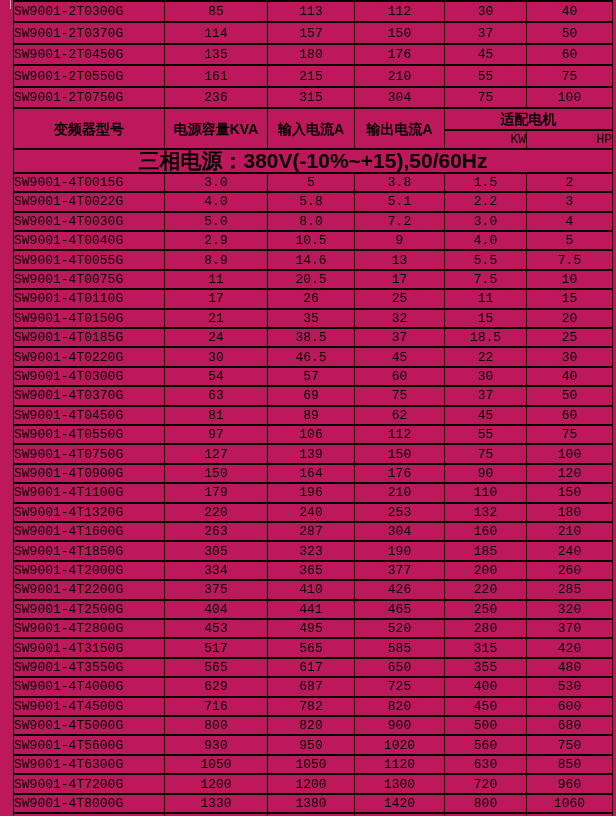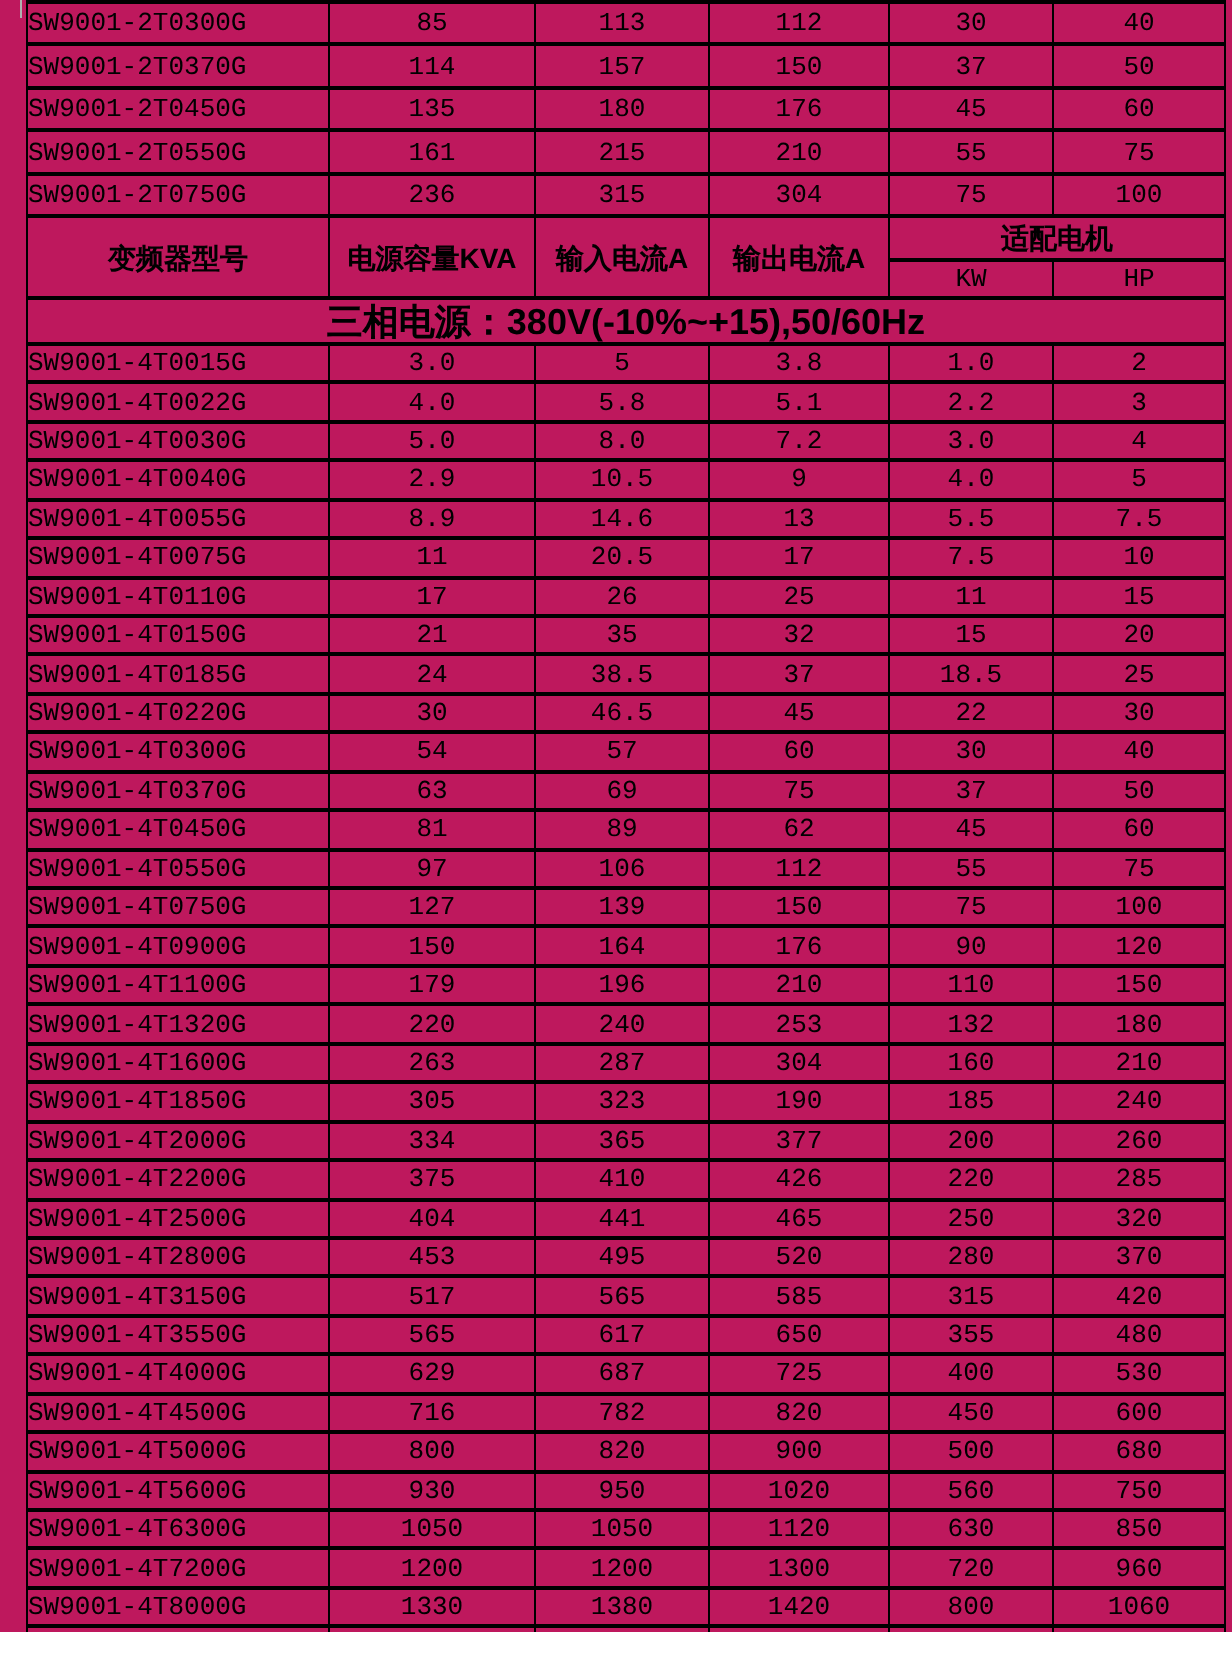"KW" tr.sub-hdr-row th { text-align: center -> right }
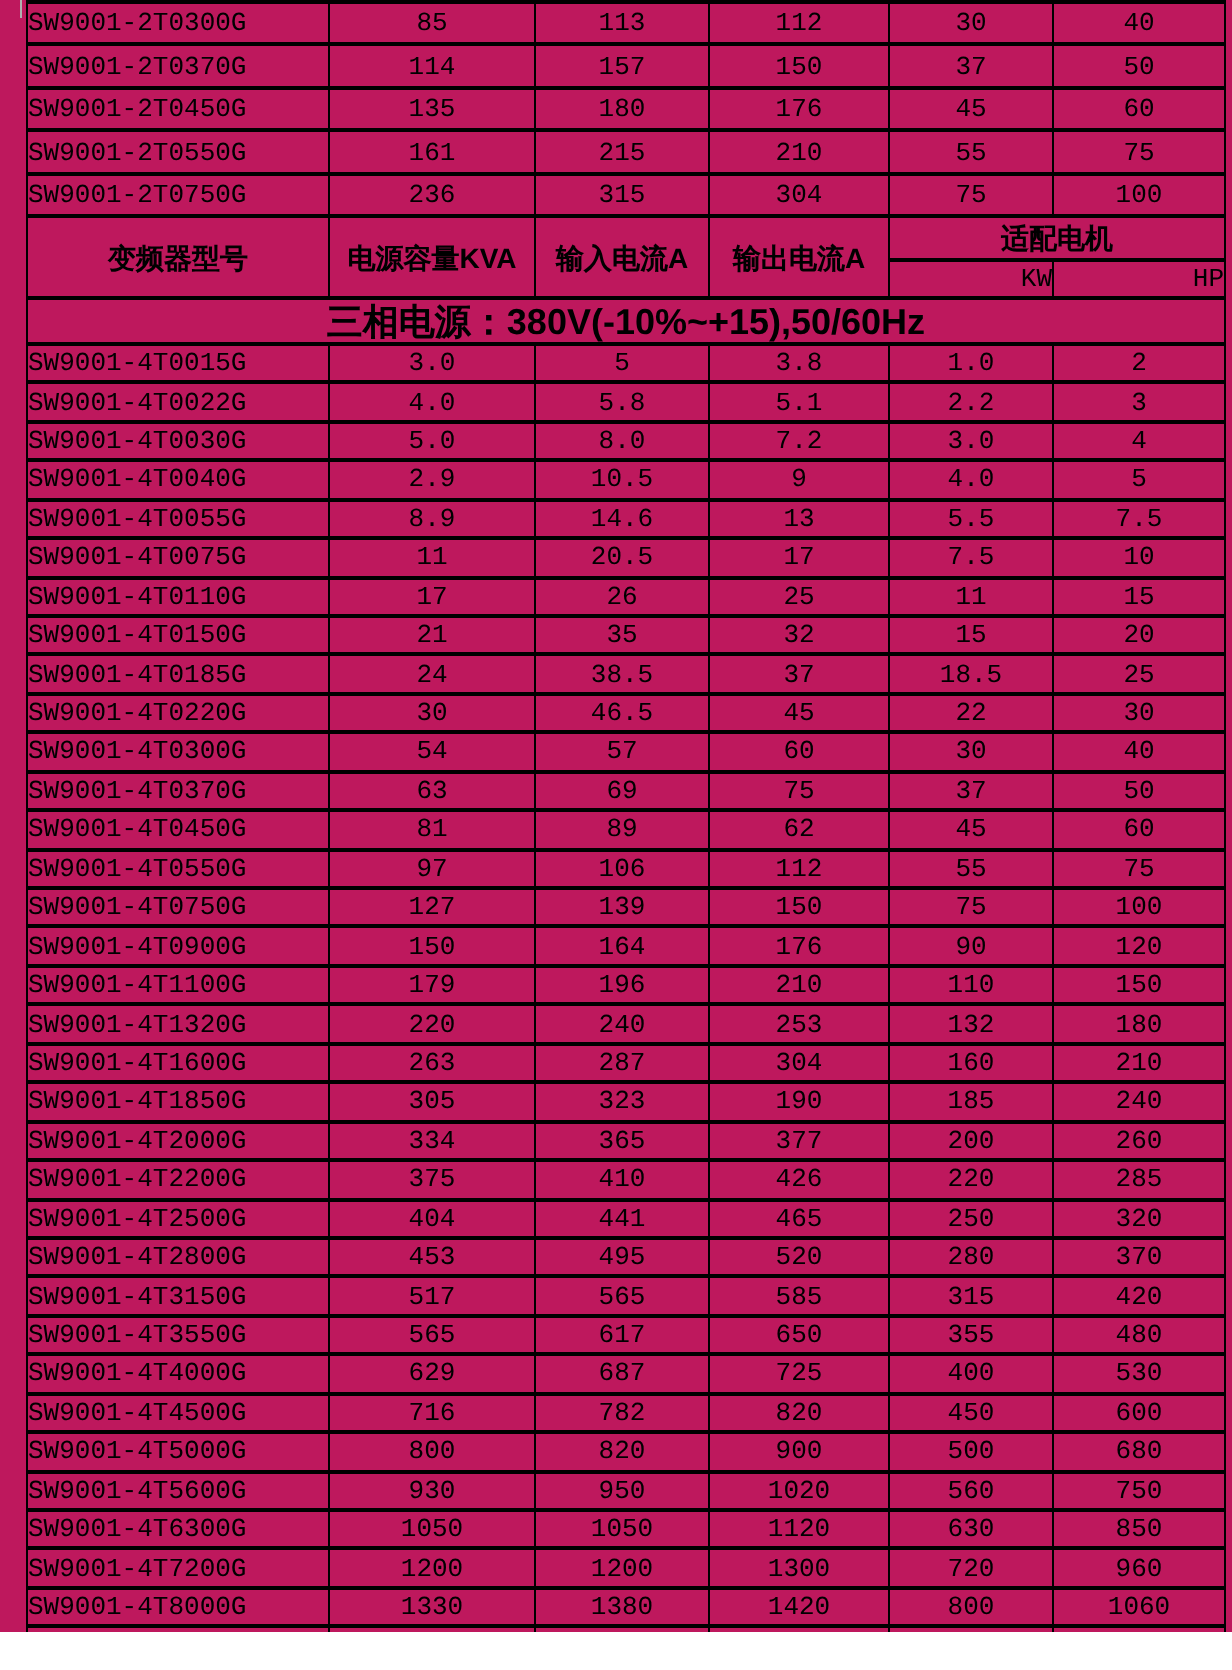"三相电源：380V(-10%~+15),50/60Hz" tr.banner-row td { font-size: 18px -> 21px }
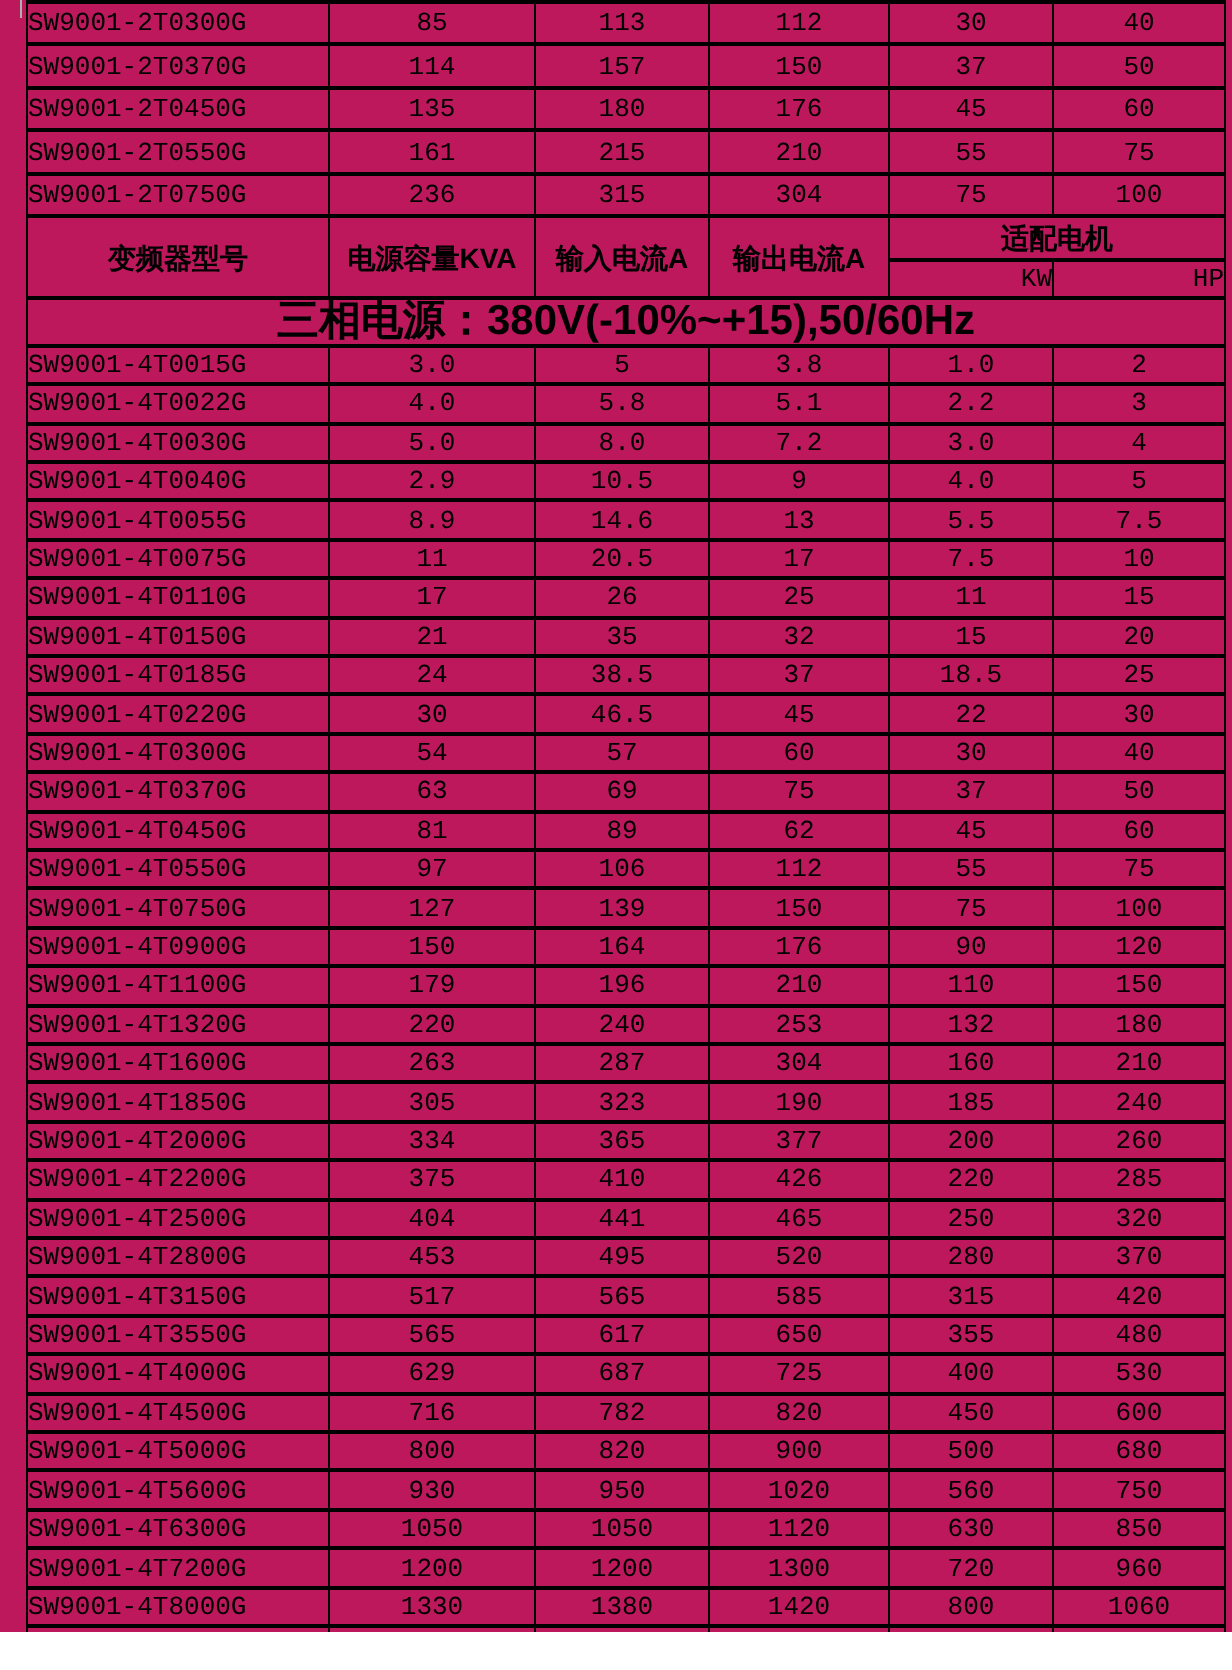"1.0" td.num-cell { text: 1.0 -> 1.5 }
